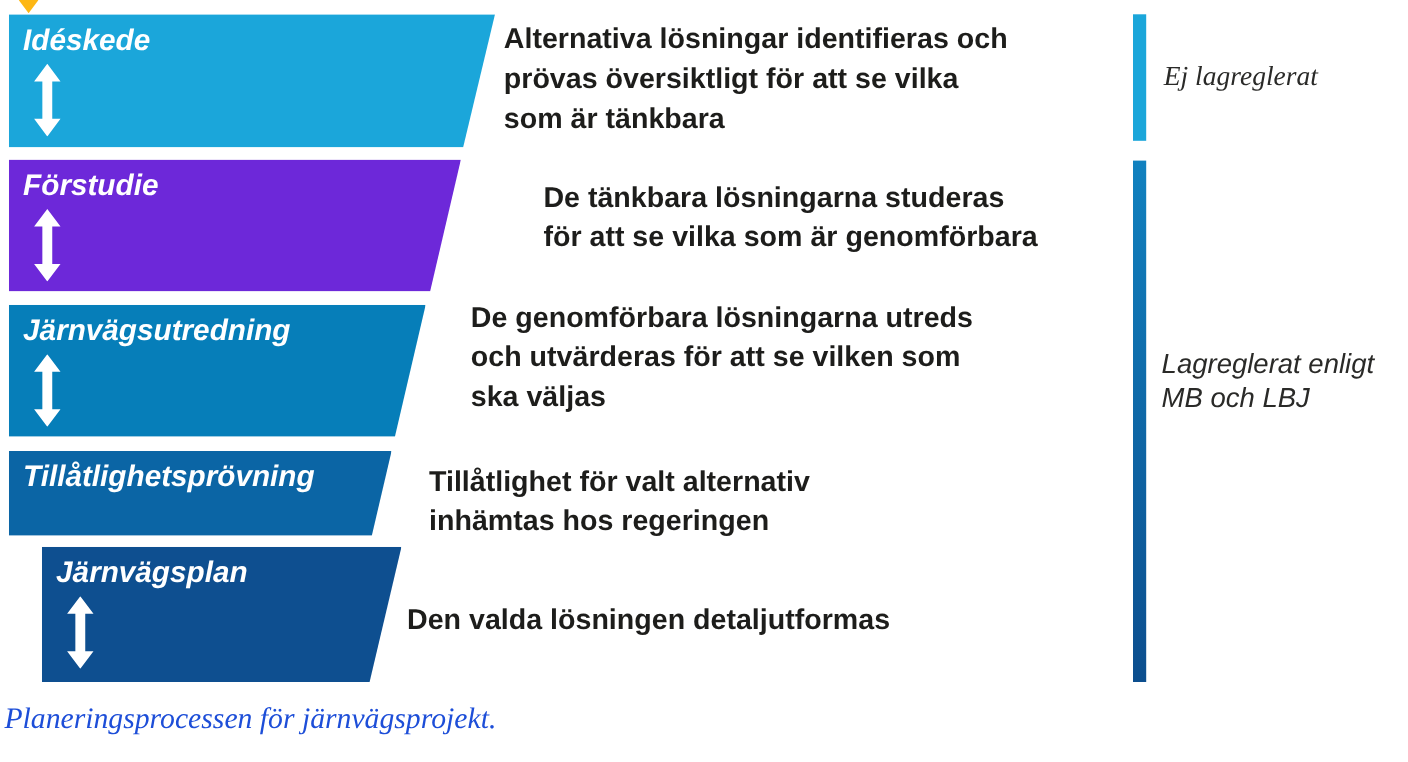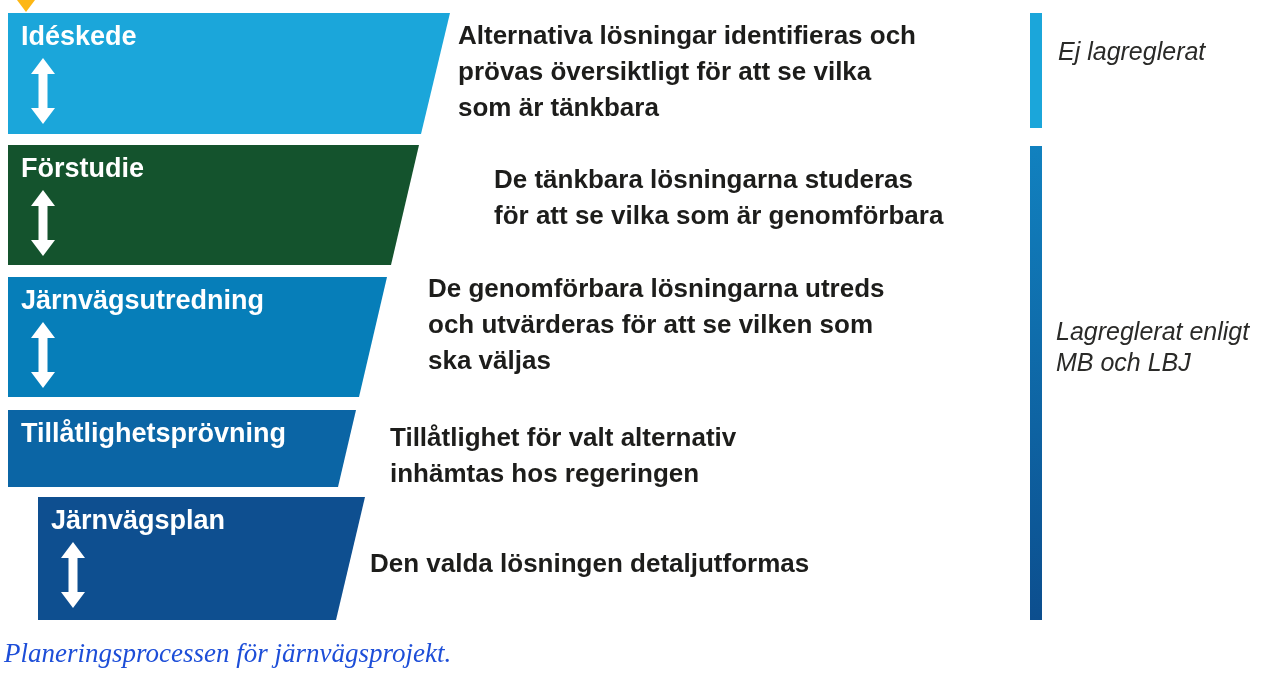"Idéskede" .stage .label { font-style: none -> italic }
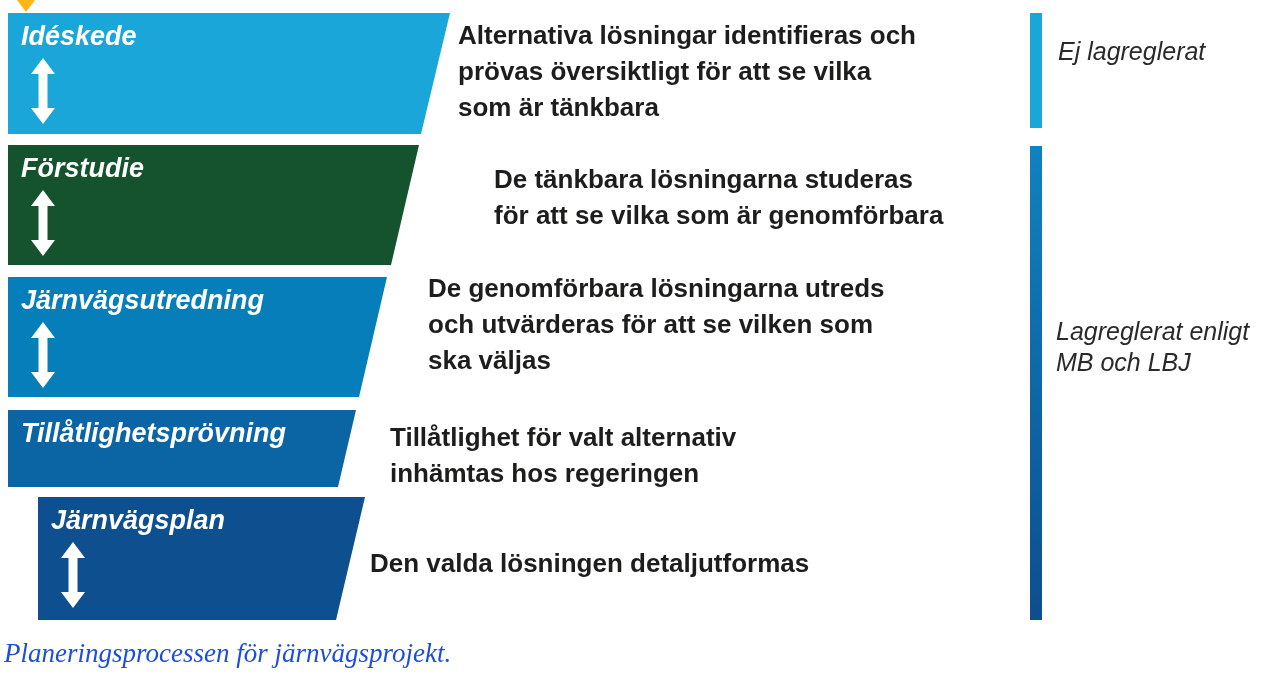"Ej lagreglerat" .legend1 { font-family: none -> Liberation Serif, serif; top: 36px -> 54px }
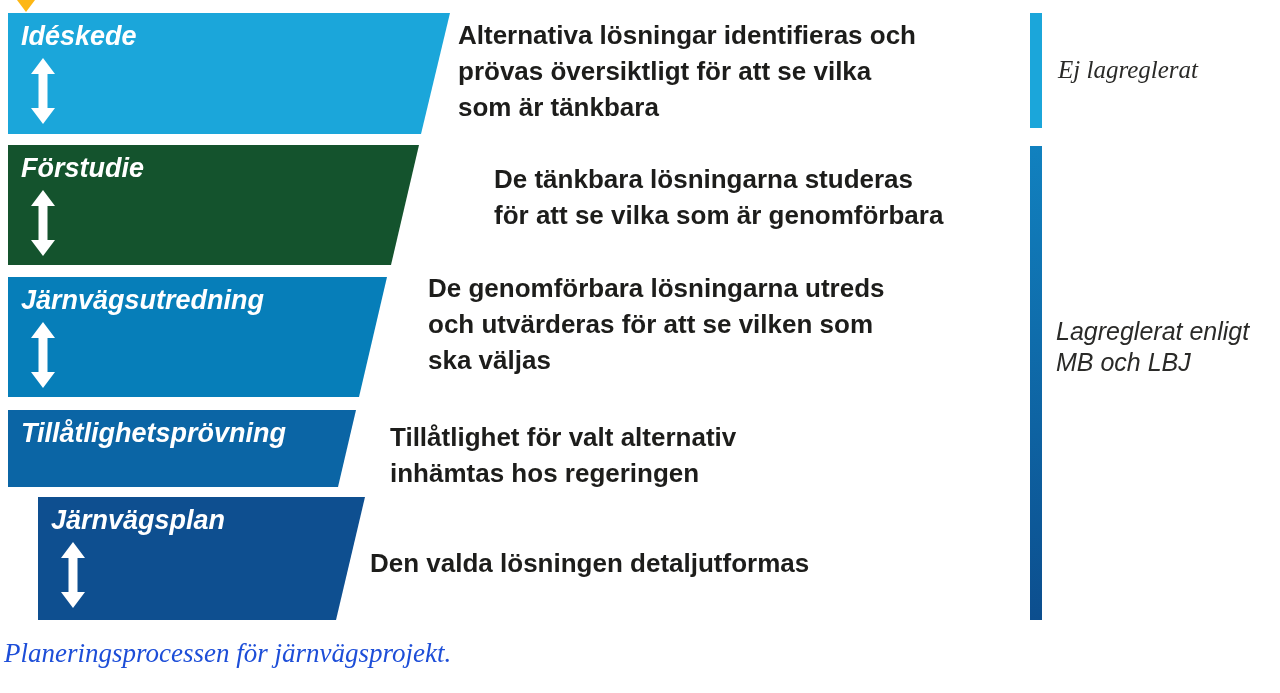"Förstudie" .stage2 { background: #14532d -> #6d28d9 }
